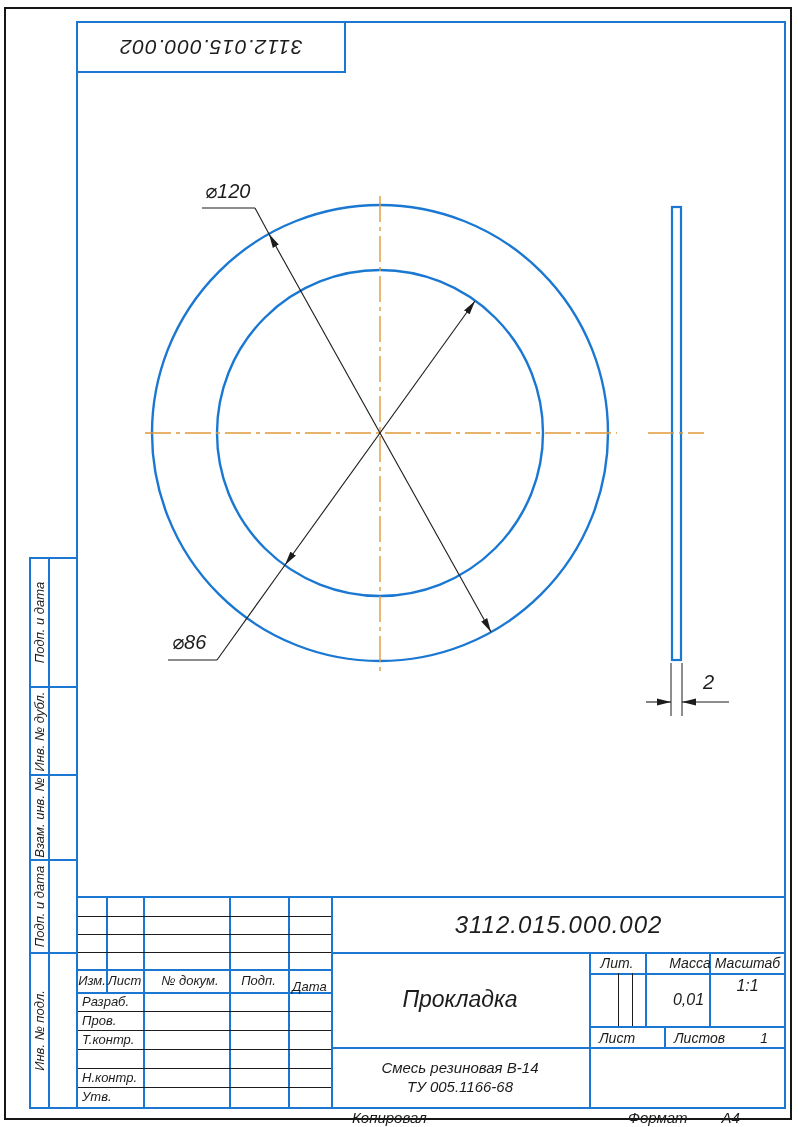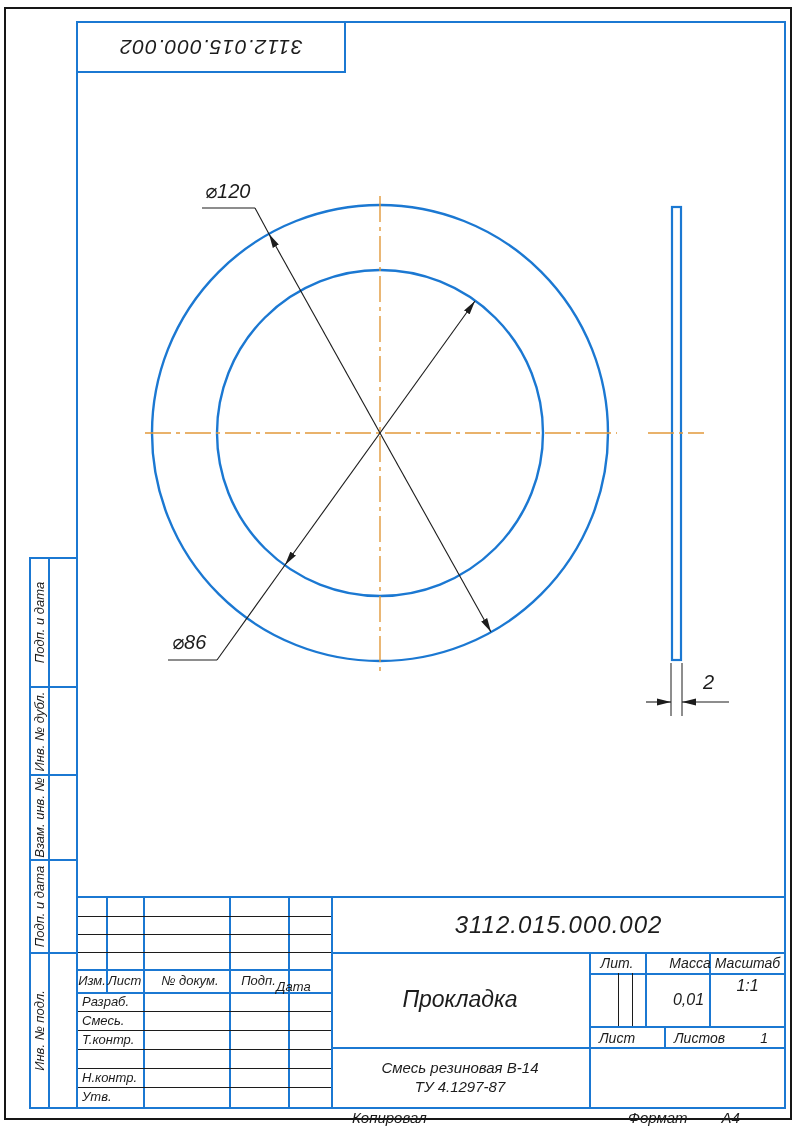"Дата" div.cell { left: 194px -> 210px }
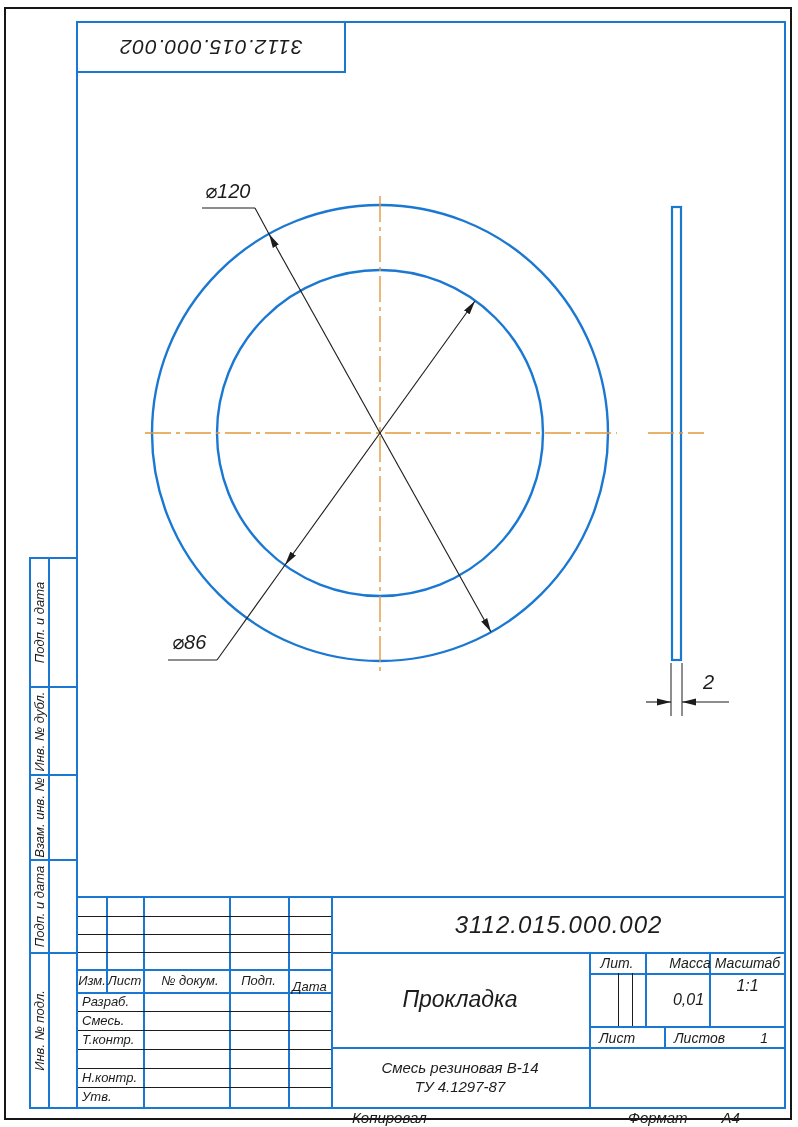"Смесь." div.cell { text: Смесь -> Пров }
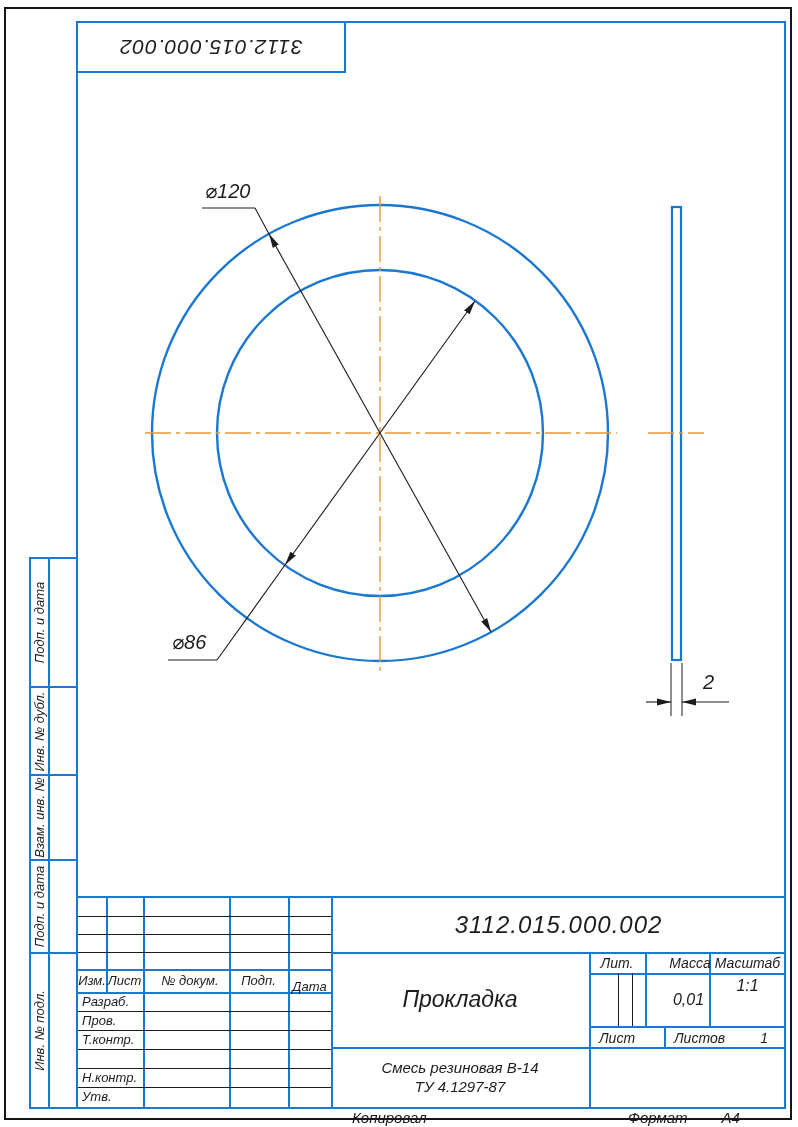"ТУ 4.1297-87" span { text: 4.1297-87 -> 005.1166-68 }
